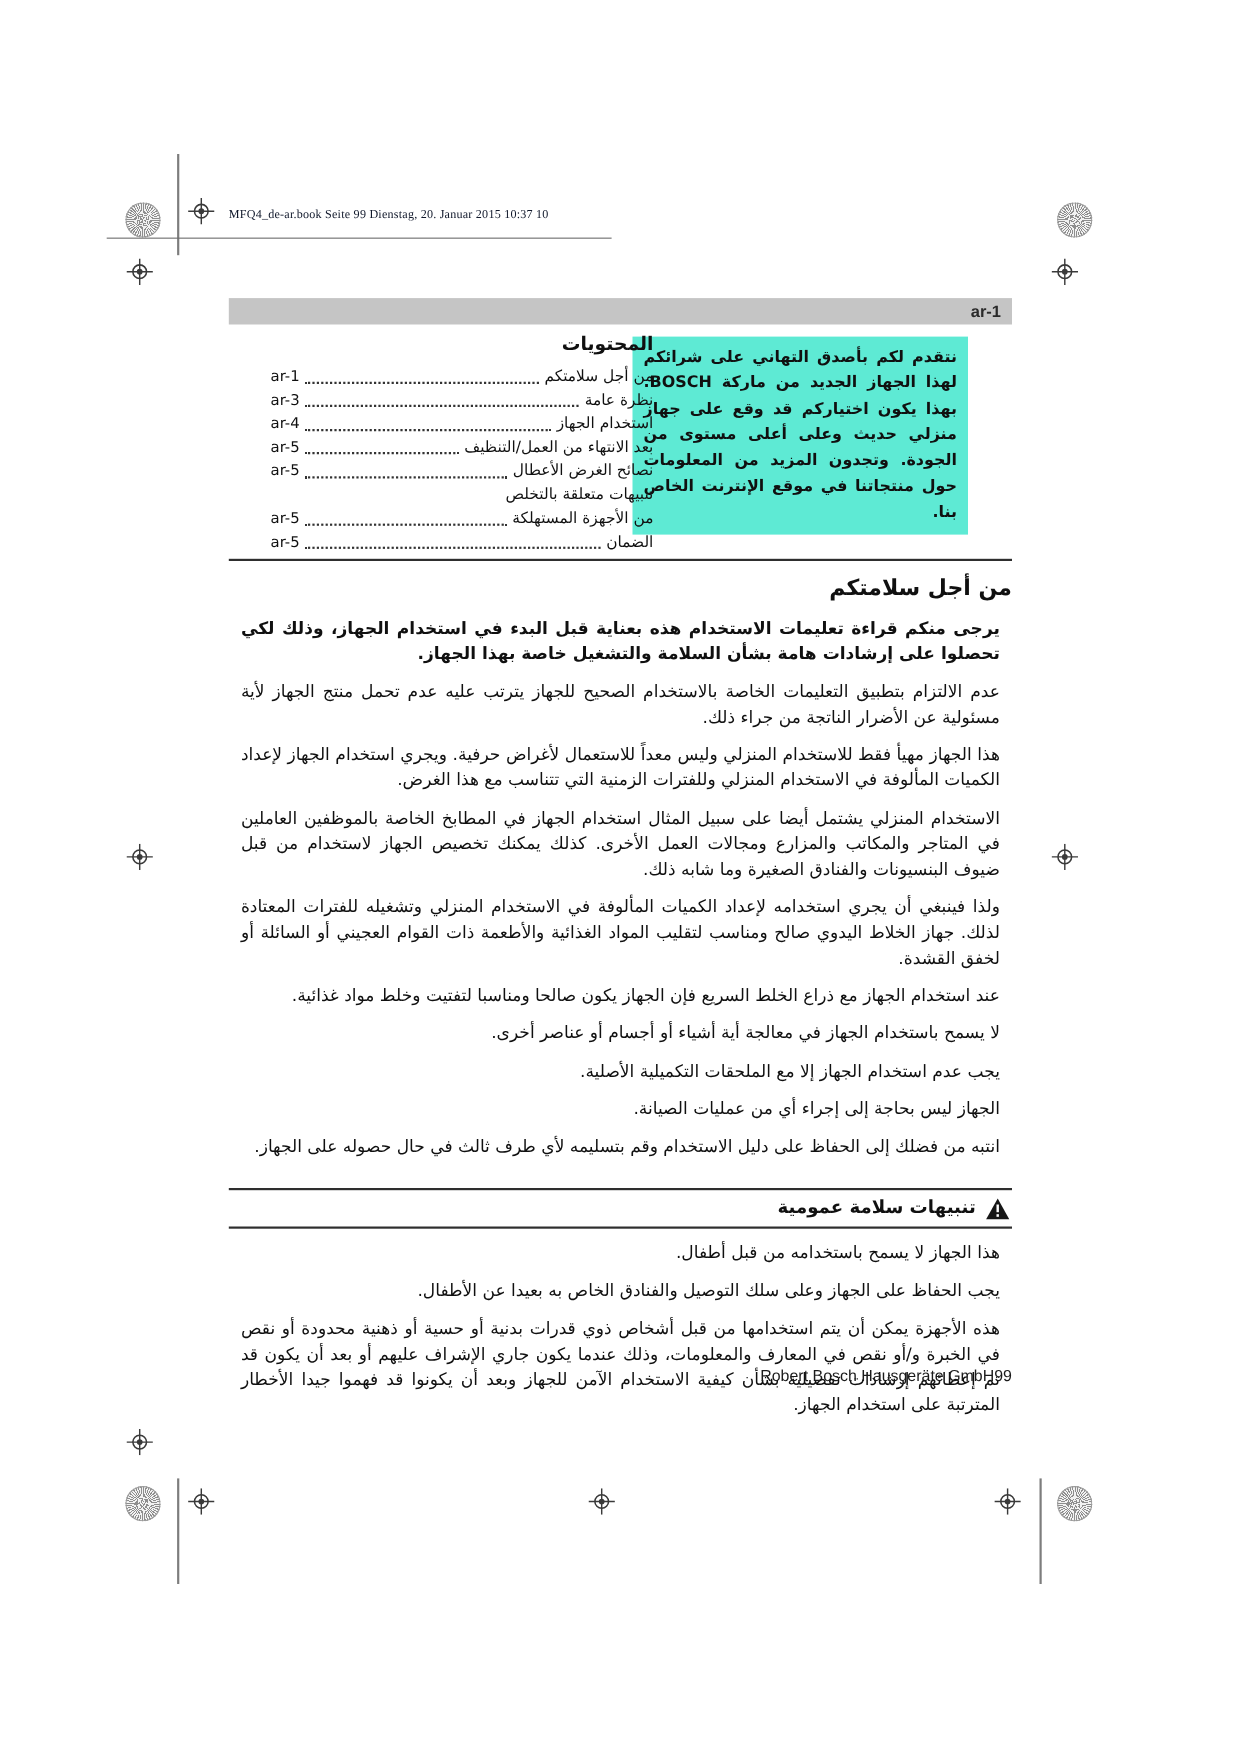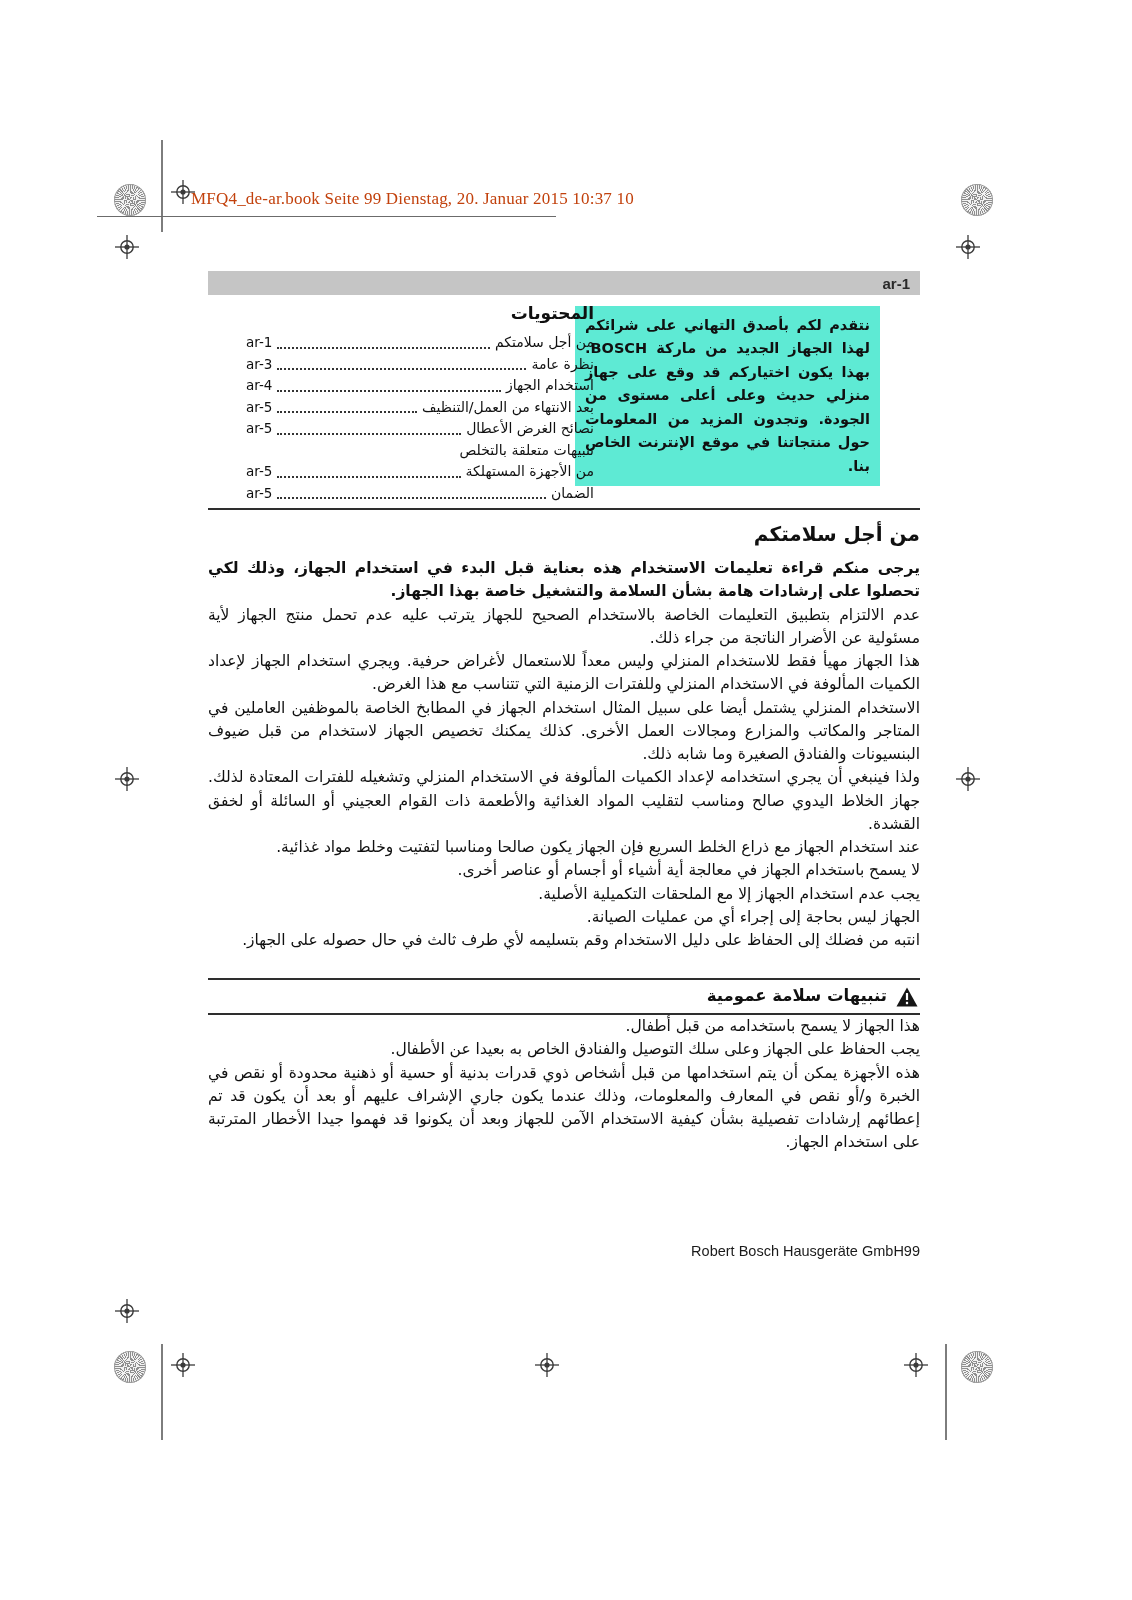"MFQ4_de-ar.book Seite 99 Dienstag, 20." .header-text { color: #c2410c -> #0f172a; font-size: 17px -> 11px; left: 191px -> 208px }
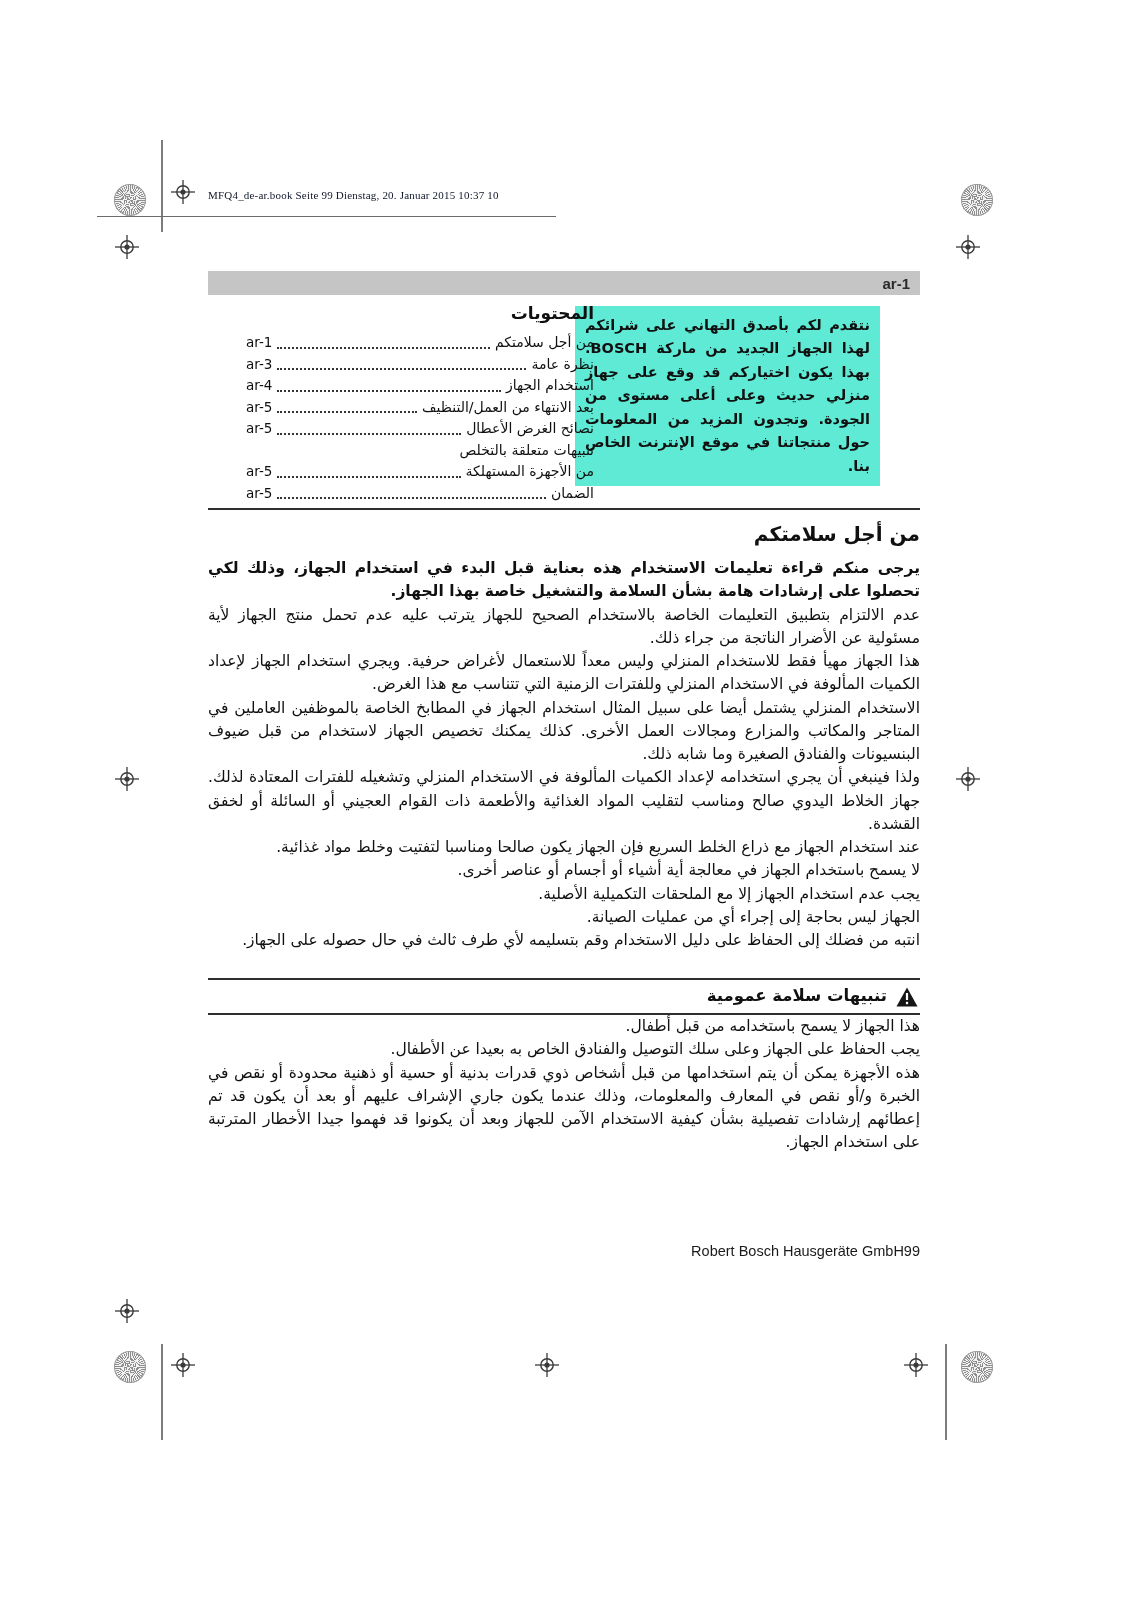"يرجى منكم قراءة تعليمات الاستخدام" .main p { margin: 0 -> 11px }
